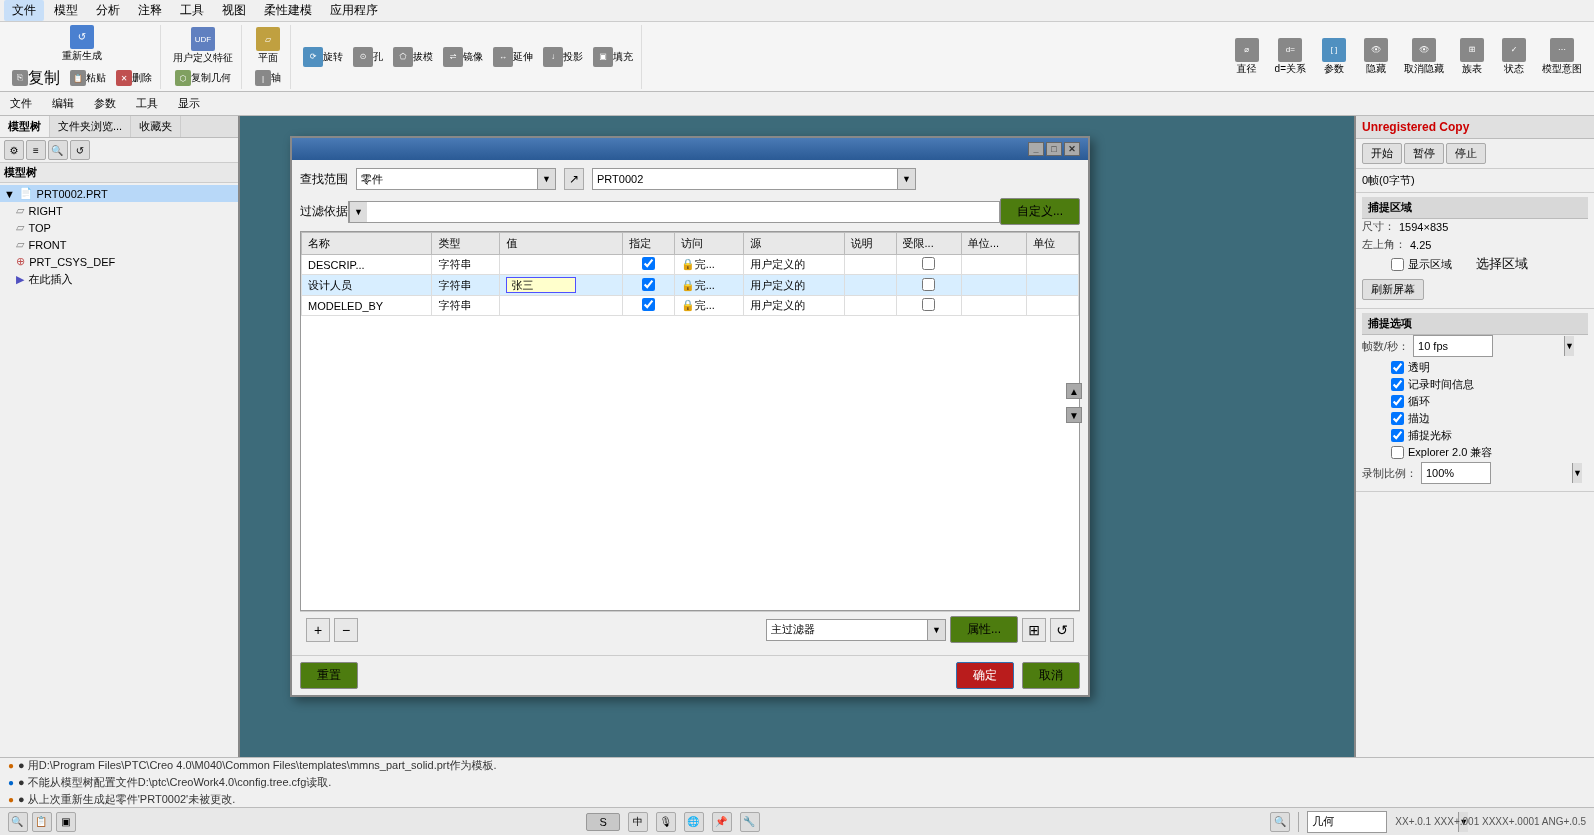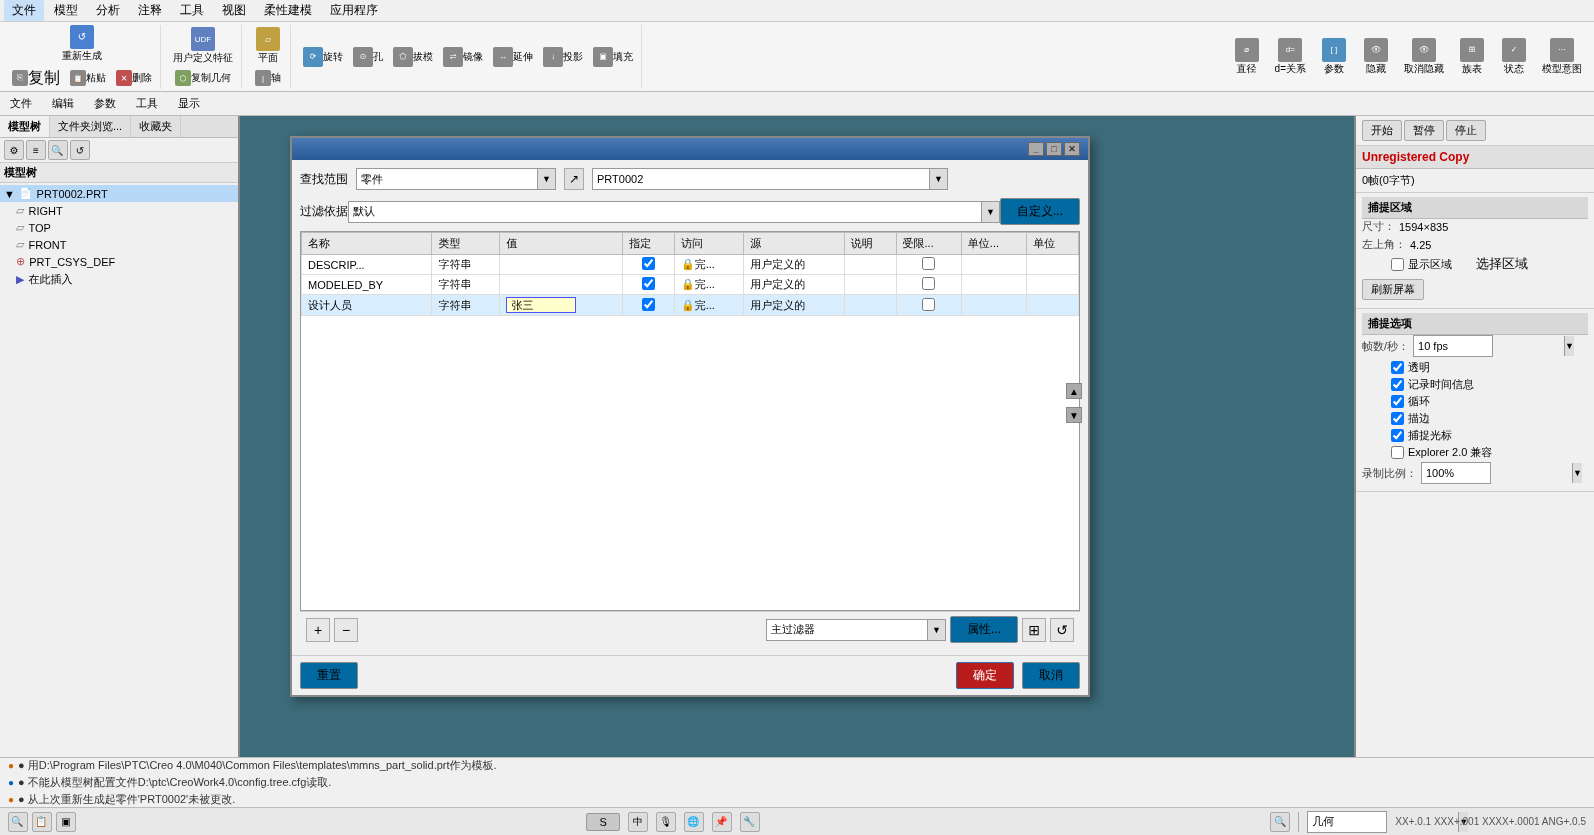"开始" div { order: before "Unregistered Copy" -> after "Unregistered Copy" }
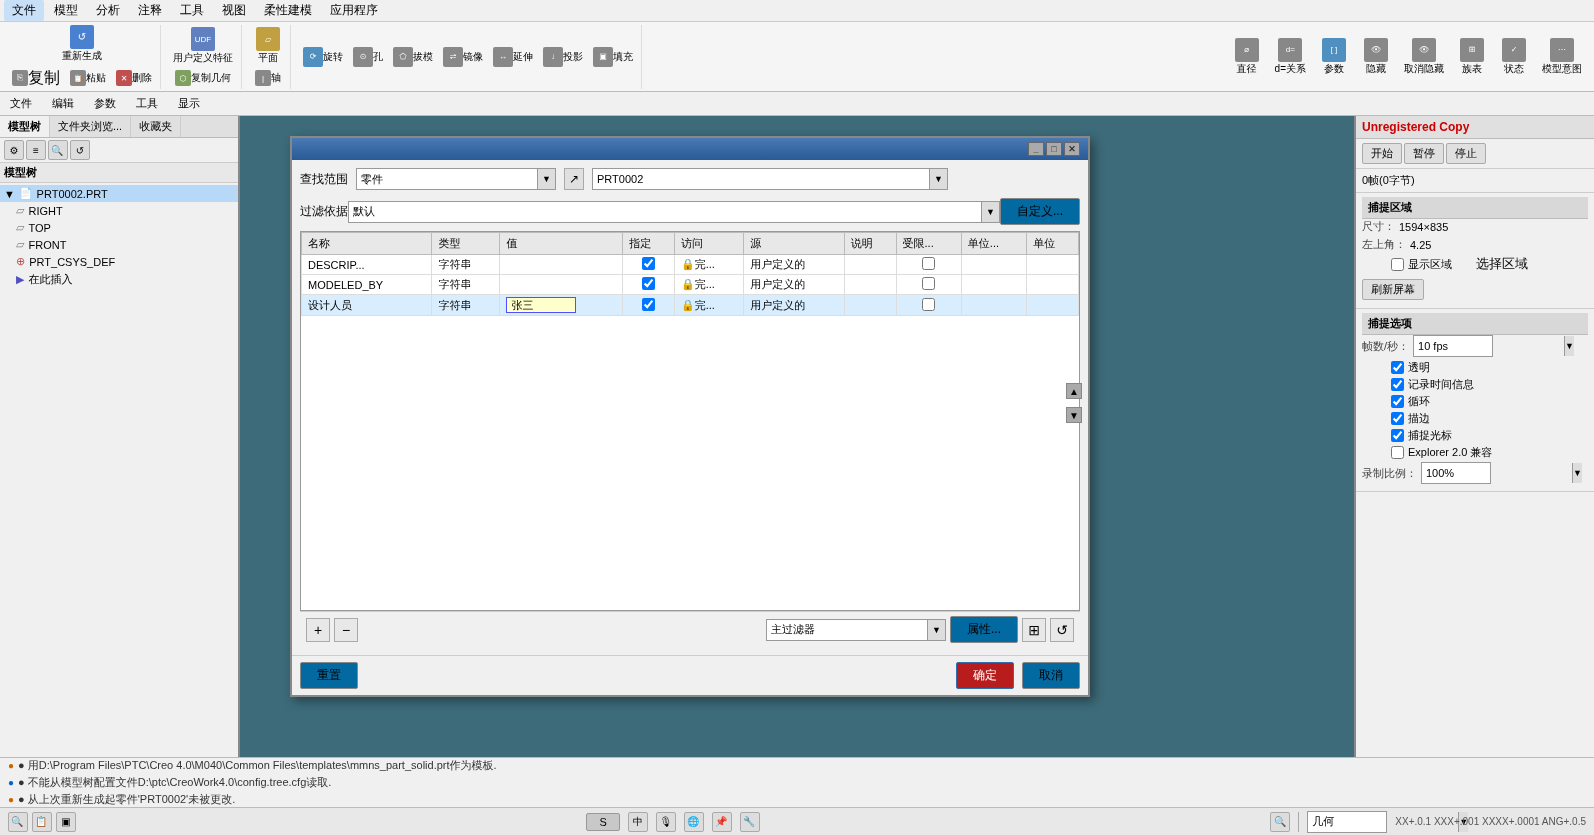"PRT0002" div.combo-box { width: 356px -> 324px }
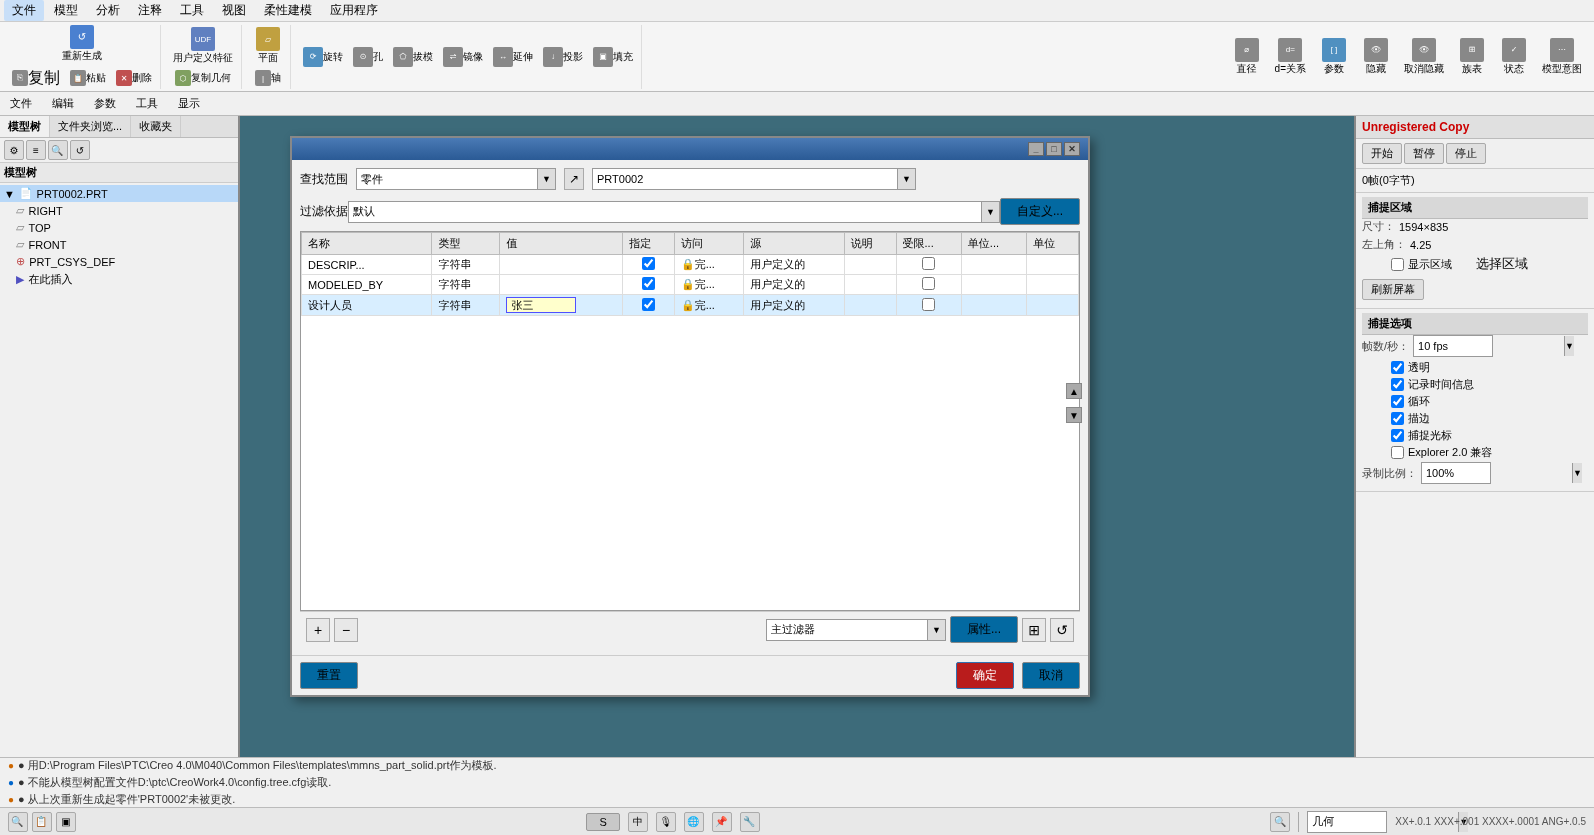"默认" input.combo-input { html: <input> -> none }
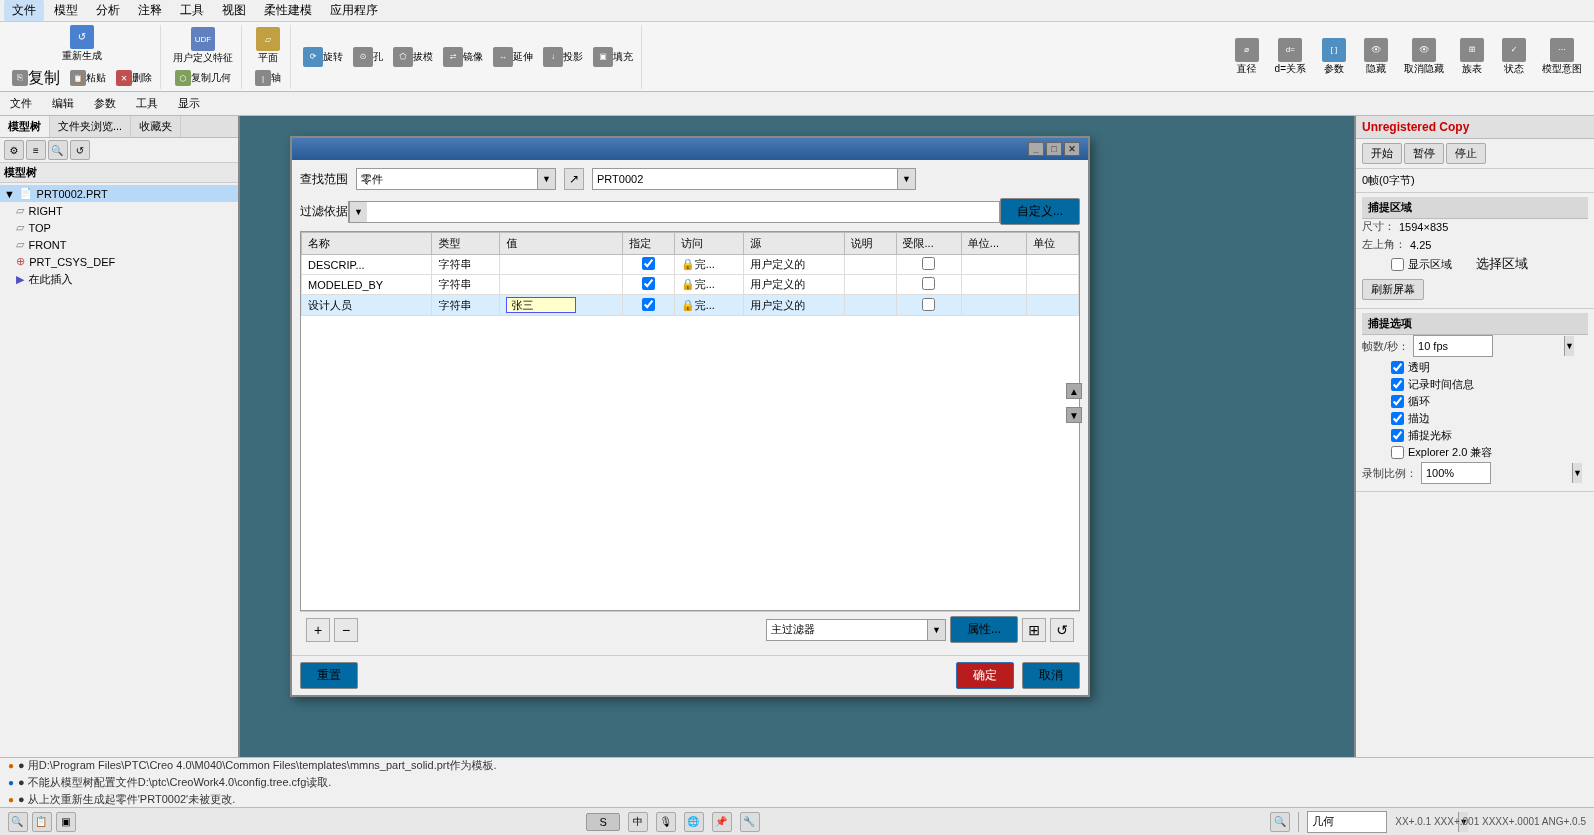"自定义..." .btn { background: #0369a1 -> #4d7c0f }
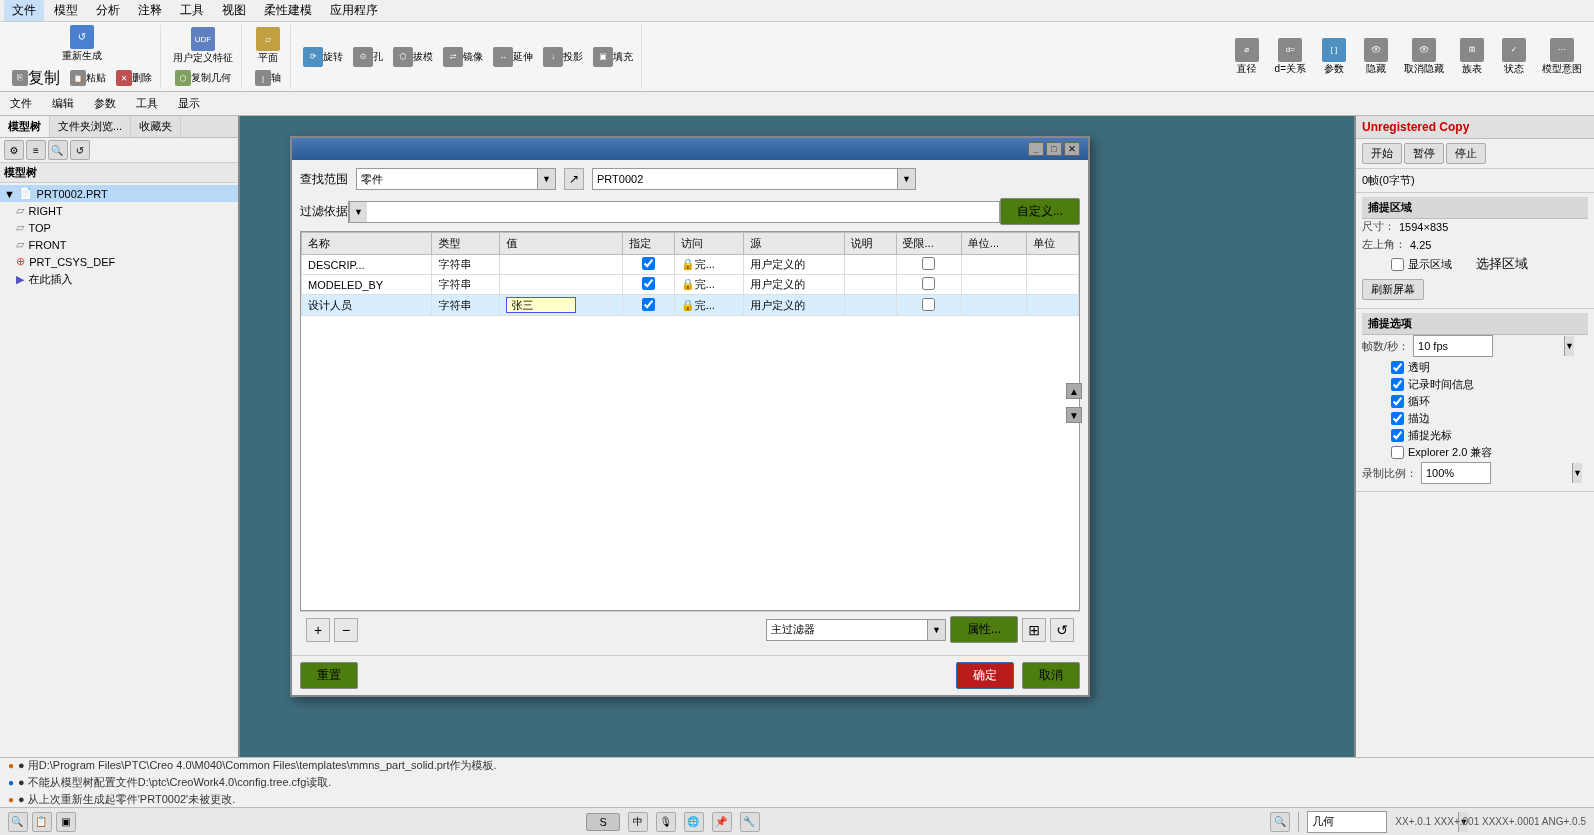"MODELED_BY" tr { order: before "设计人员" -> after "设计人员" }
